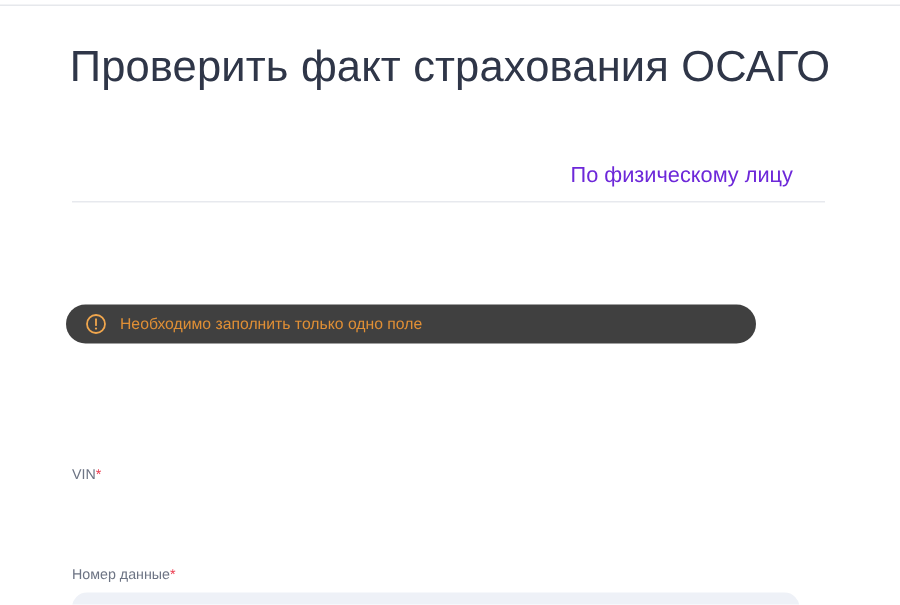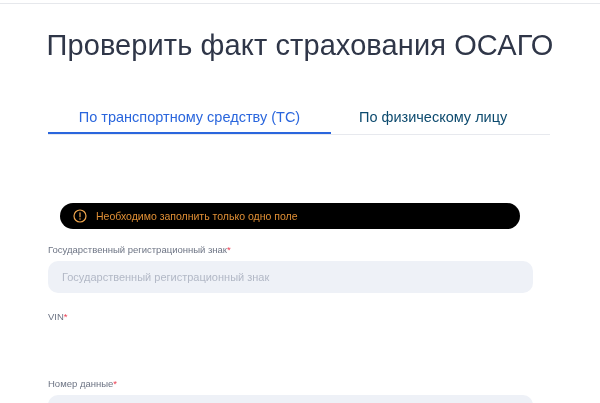"По транспортному средству (ТС)" div.tab { html: <div> <span>По транспортному средству (ТС)</span> <span></span> </div> -> none }
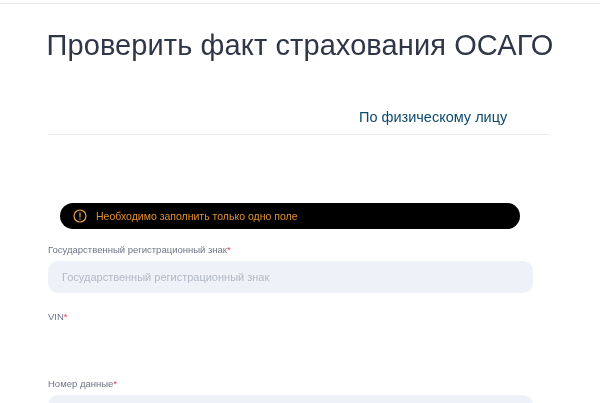"По физическому лицу" .tab-person { color: #0c4a6e -> #6d28d9; text-align: left -> center }
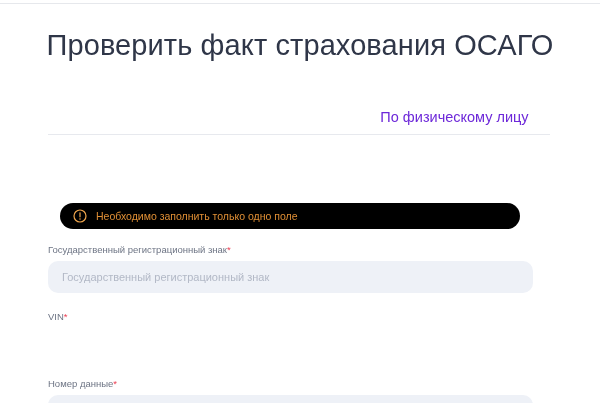"Необходимо заполнить только одно поле" .warning { background: #000000 -> #404040; left: 60px -> 44px }
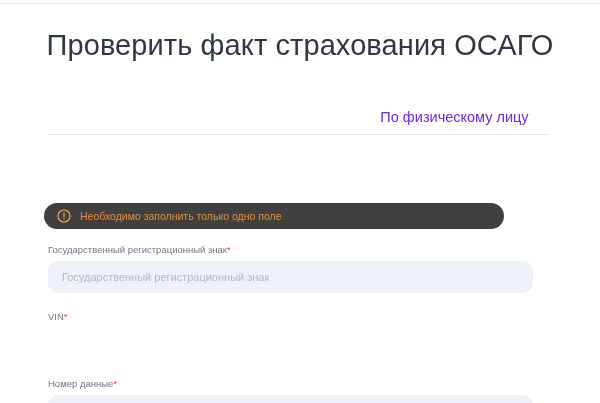"Государственный регистрационный знак*" div.field { html: <div> <div> <span>Государственный регистрационный знак</span><span>*</span> </div> <input> </div> -> none }
